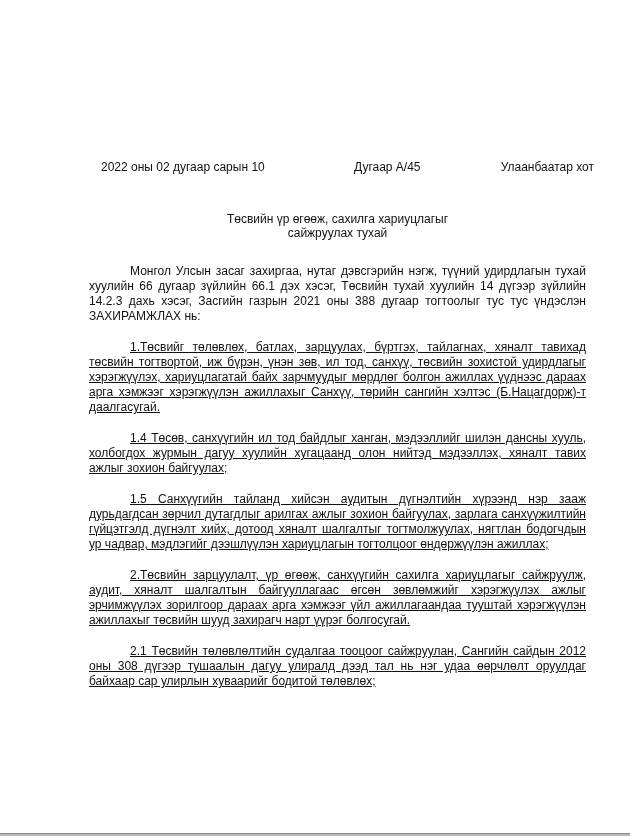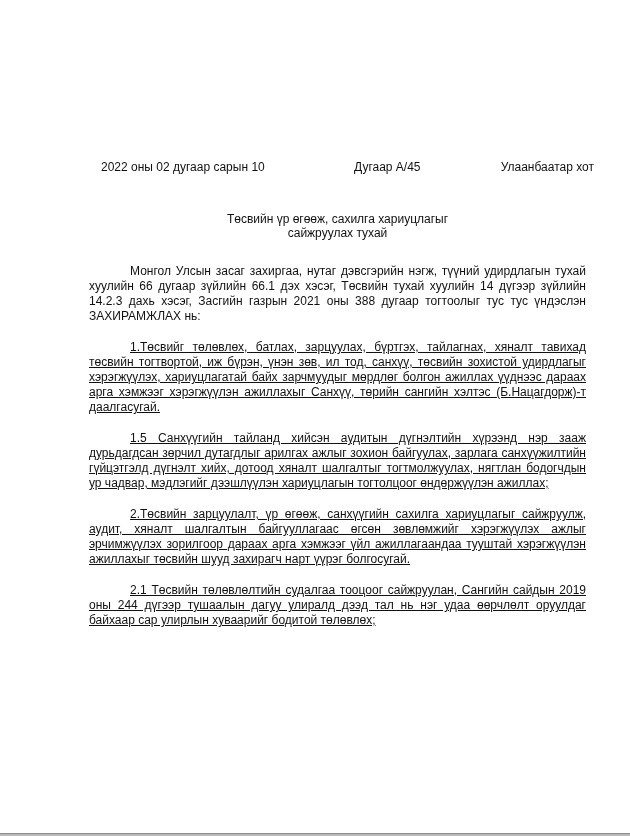"1.4 Төсөв, санхүүгийн ил тод" p.para { html: none -> <p>1.4 Төсөв, санхүүгийн ил тод байдлыг ханган, мэдээллийг шилэн дансны хууль, холбогдох журмын дагуу хуулийн хугацаанд олон нийтэд мэдээллэх, хяналт тавих ажлыг зохион байгуулах;</p> }
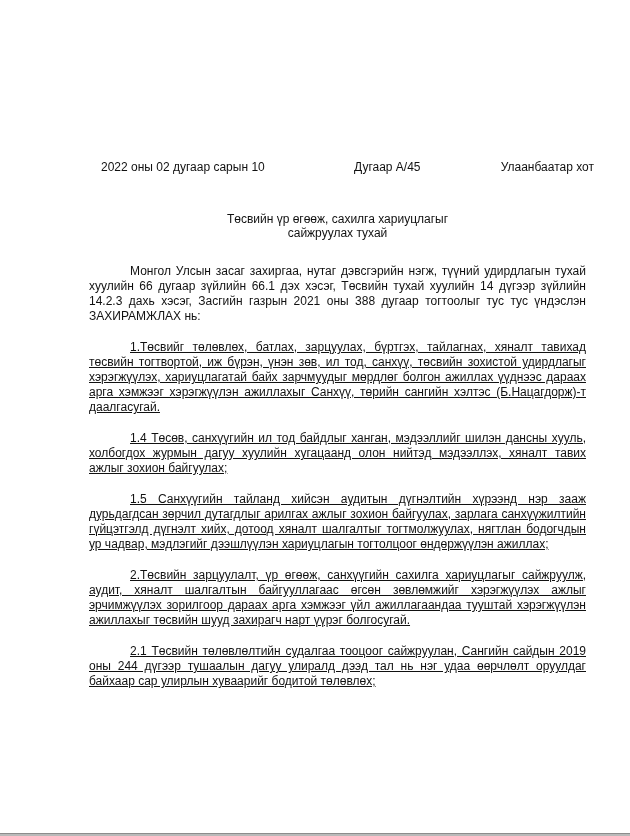"2.1 Төсвийн төлөвлөлтийн судалгаа" p.para { text: 2019 оны 244 -> 2012 оны 308 }
